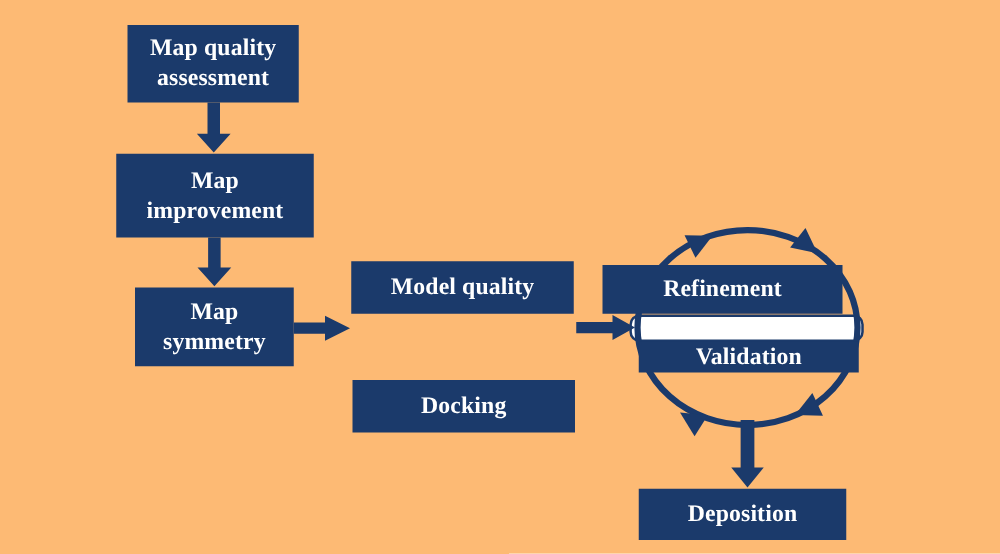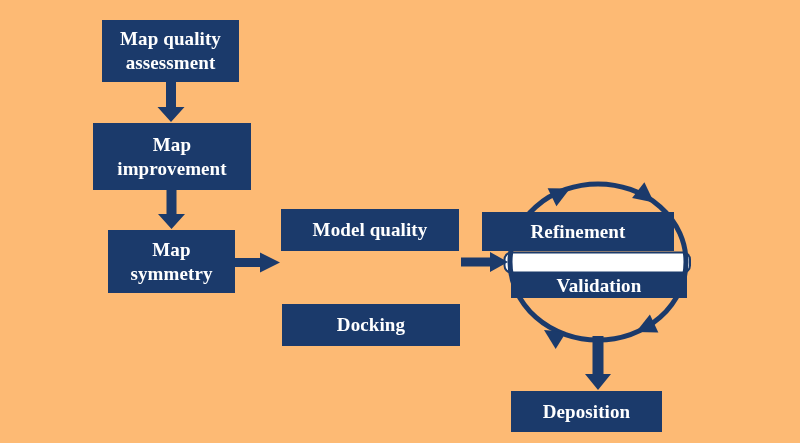"Deposition" #n-deposition { width: 151px -> 166px }
